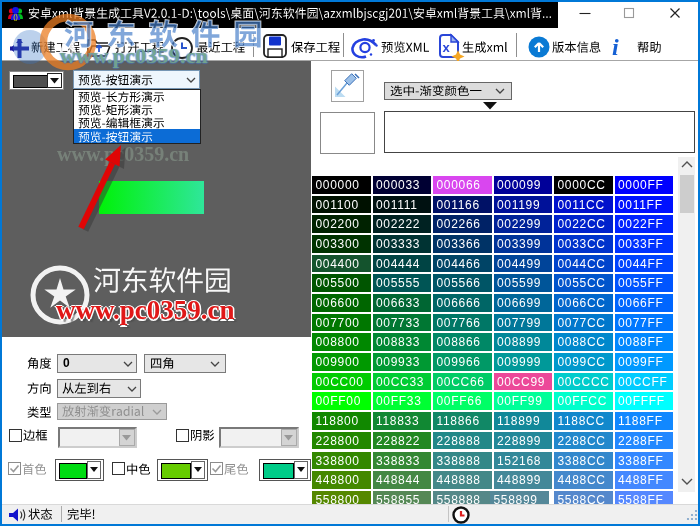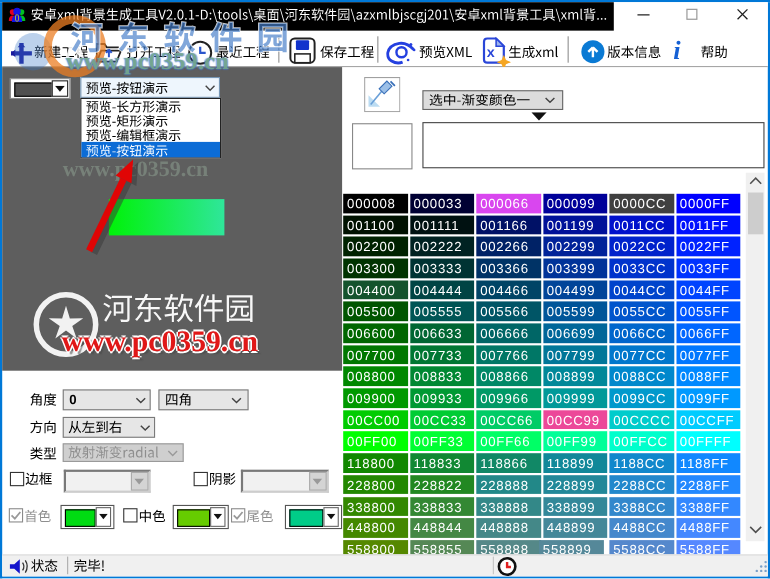"000008" div.cell { text: 000008 -> 000000 }
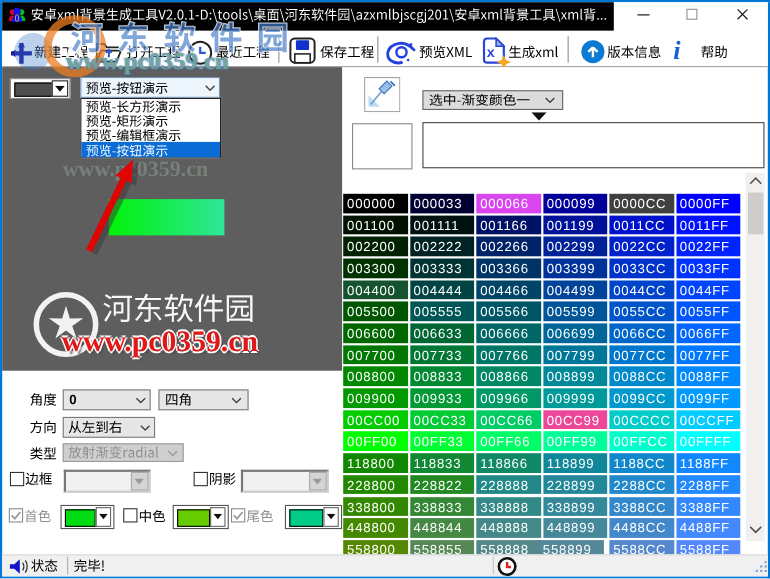"0000CC" div.cell { background: #404040 -> #000000 }
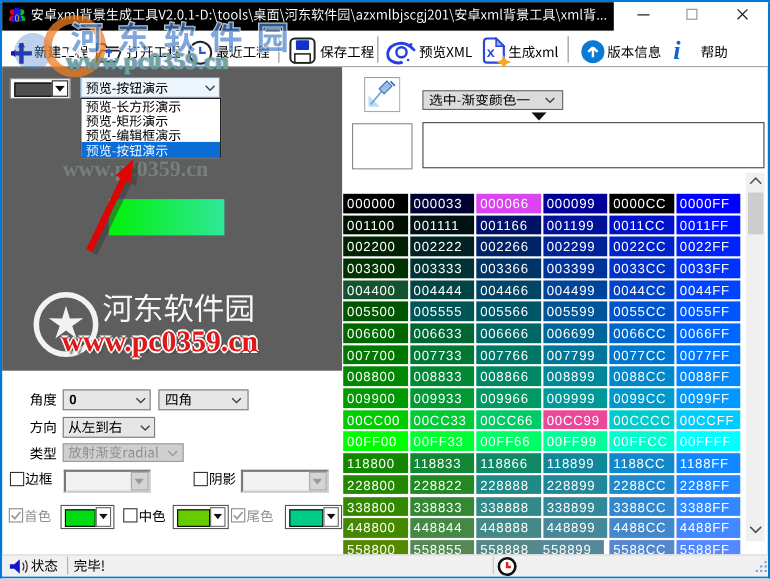"338899" div.cell { text: 338899 -> 152168 }
